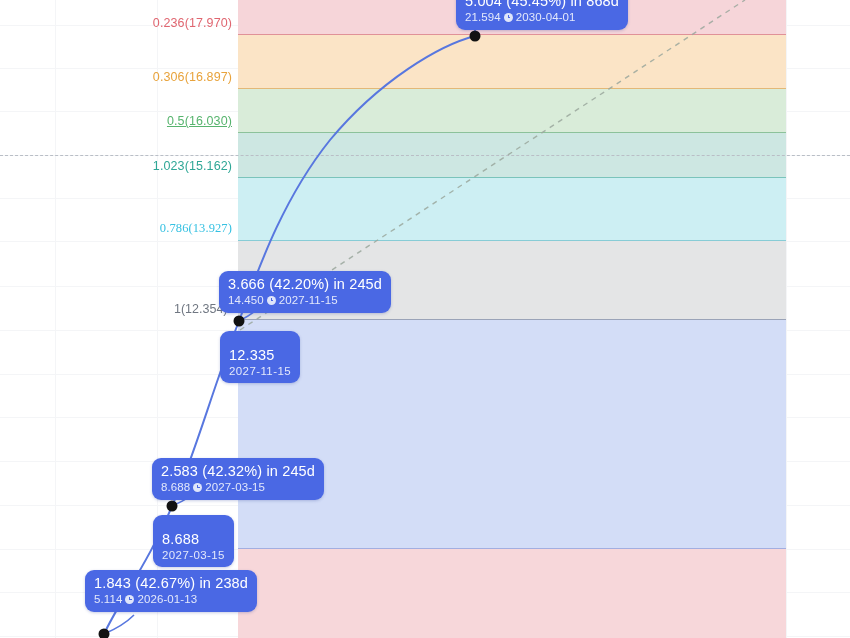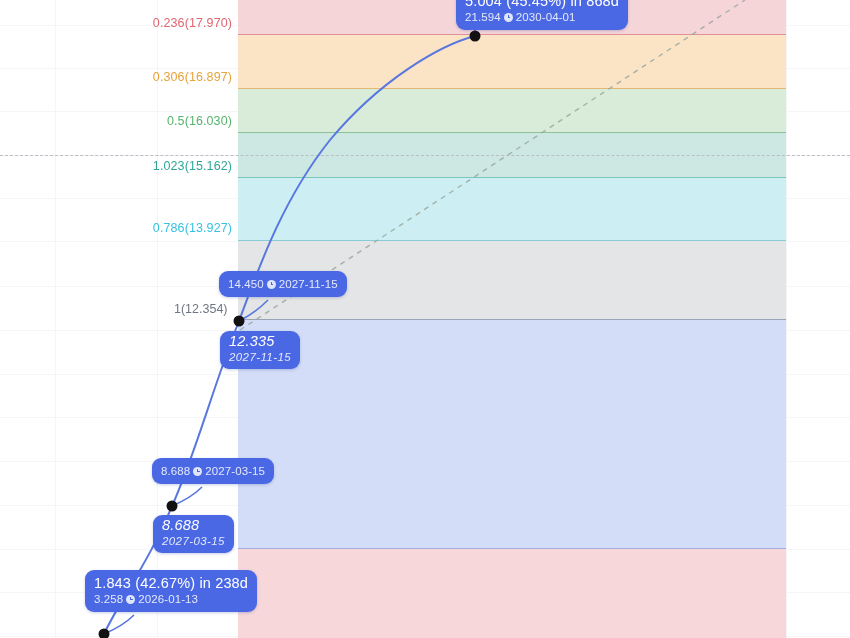"0.5(16.030)" div.fib-label { text-decoration: none -> underline }
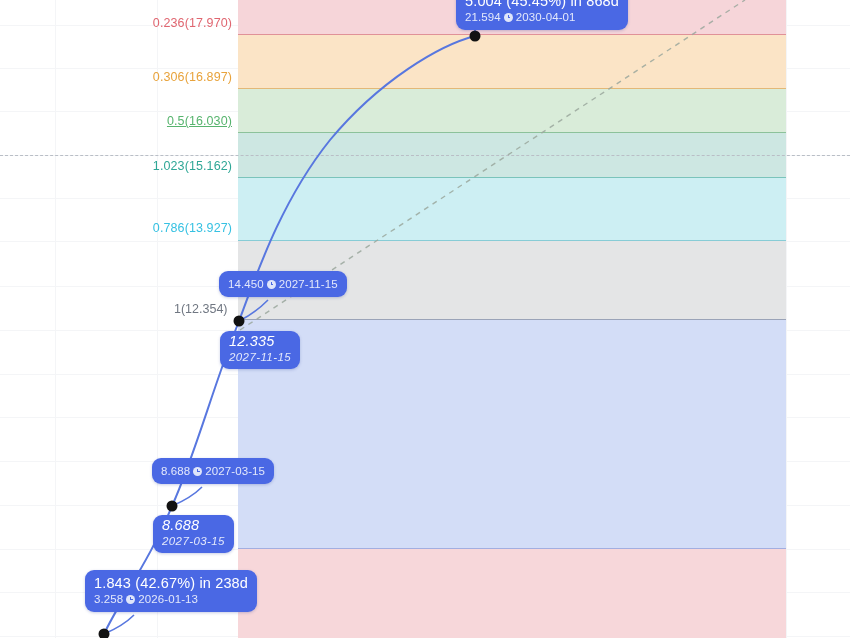"0.786(13.927)" div.fib-label { font-family: none -> Liberation Serif, serif }
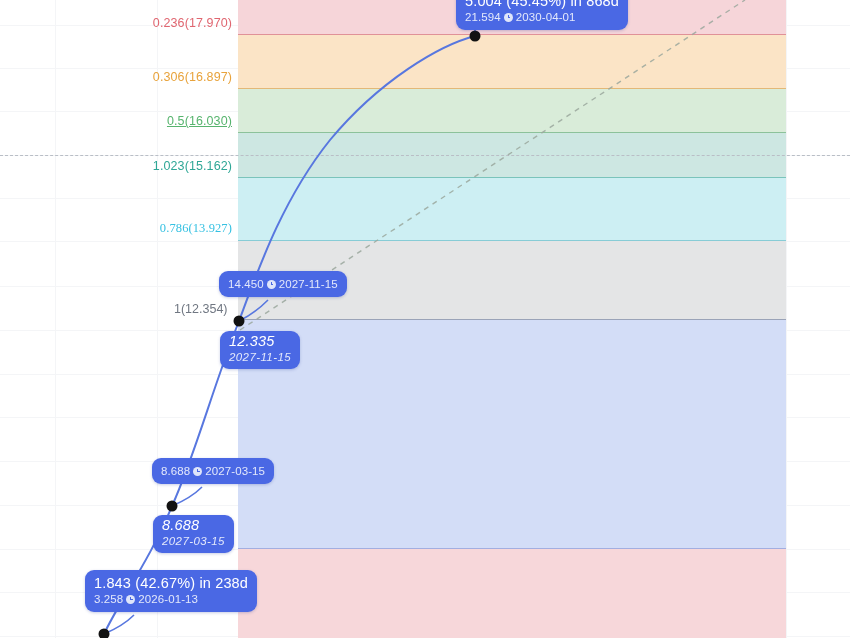"3.666 (42.20%) in 245d" div.tip-main { html: none -> <div>3.666 (42.20%) in 245d</div> }
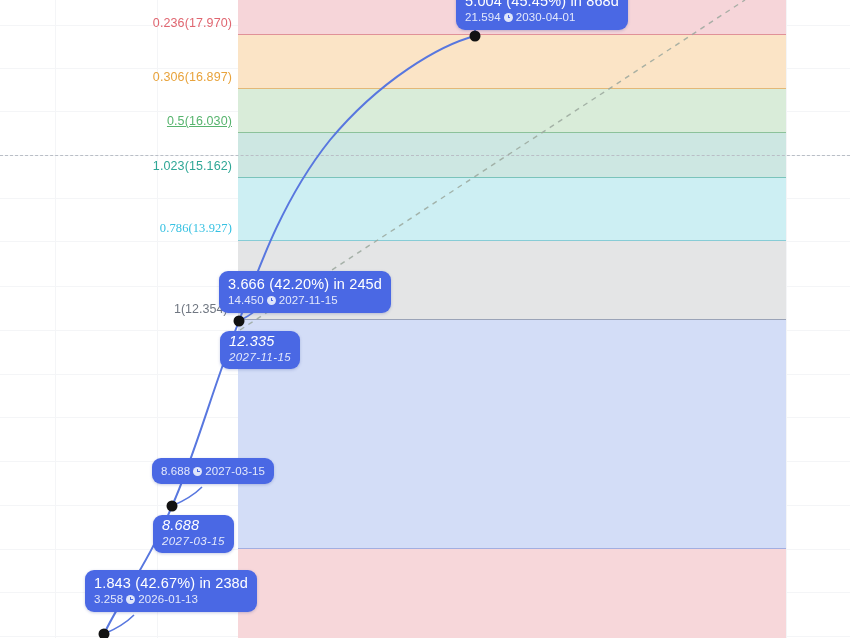"12.335" .tip-value { font-style: italic -> none; padding: 2px 9px 5px 9px -> 16px 9px 5px 9px }
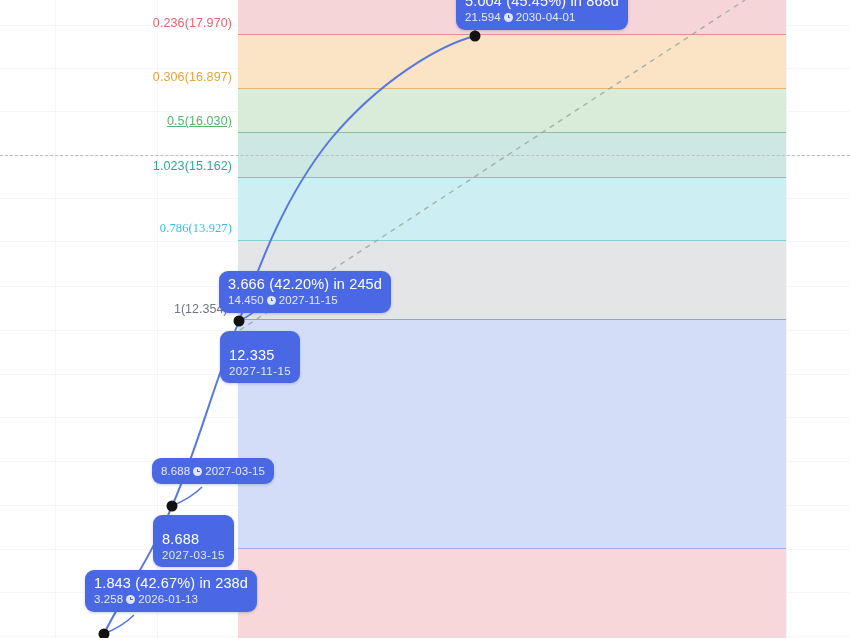"2.583 (42.32%) in 245d" div.tip-main { html: none -> <div>2.583 (42.32%) in 245d</div> }
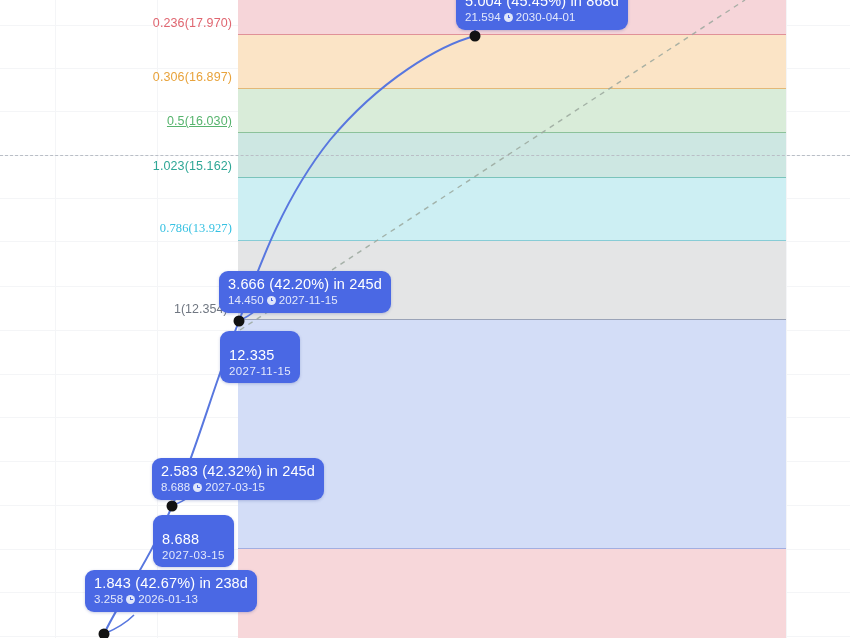"3.258" span { text: 3.258 -> 5.114 }
